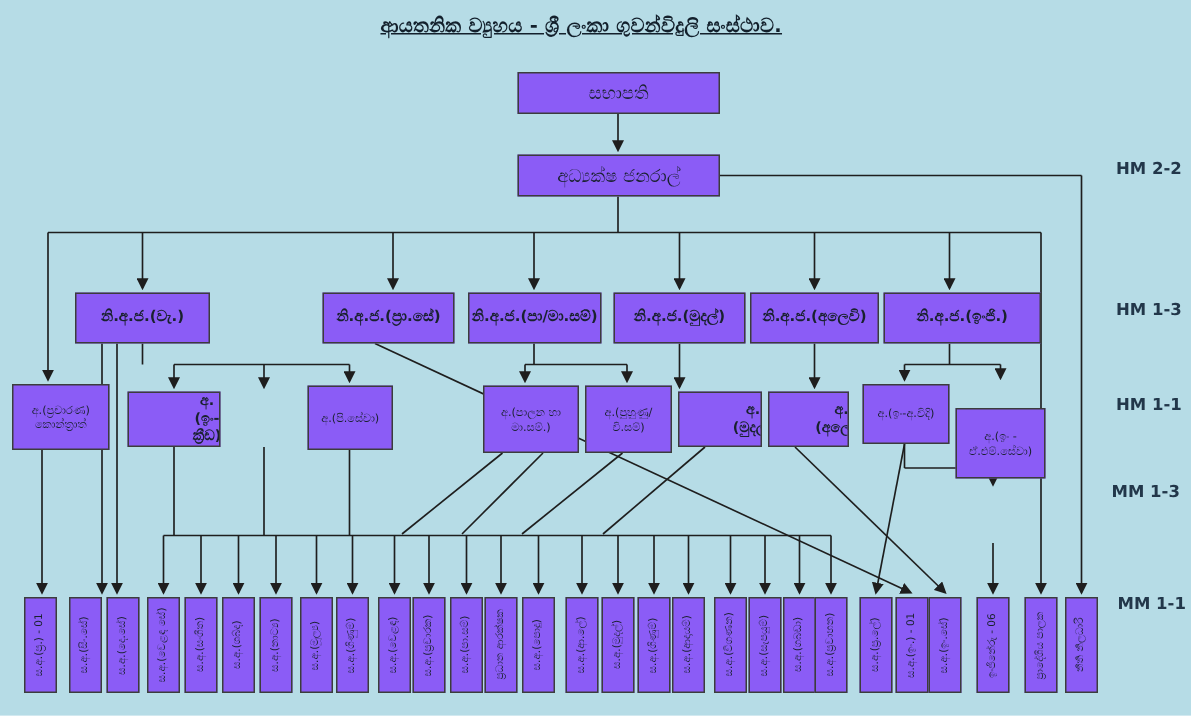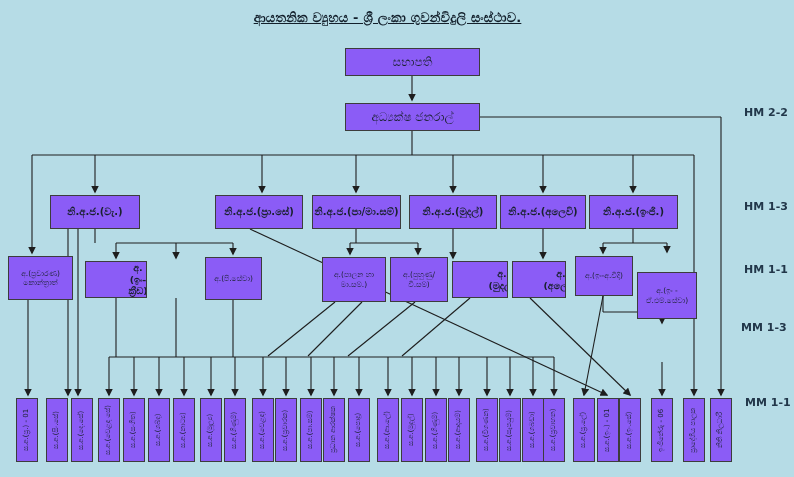"නි.අ.ජ.(ඉංජි.)" div.box { width: 89px -> 105px }
